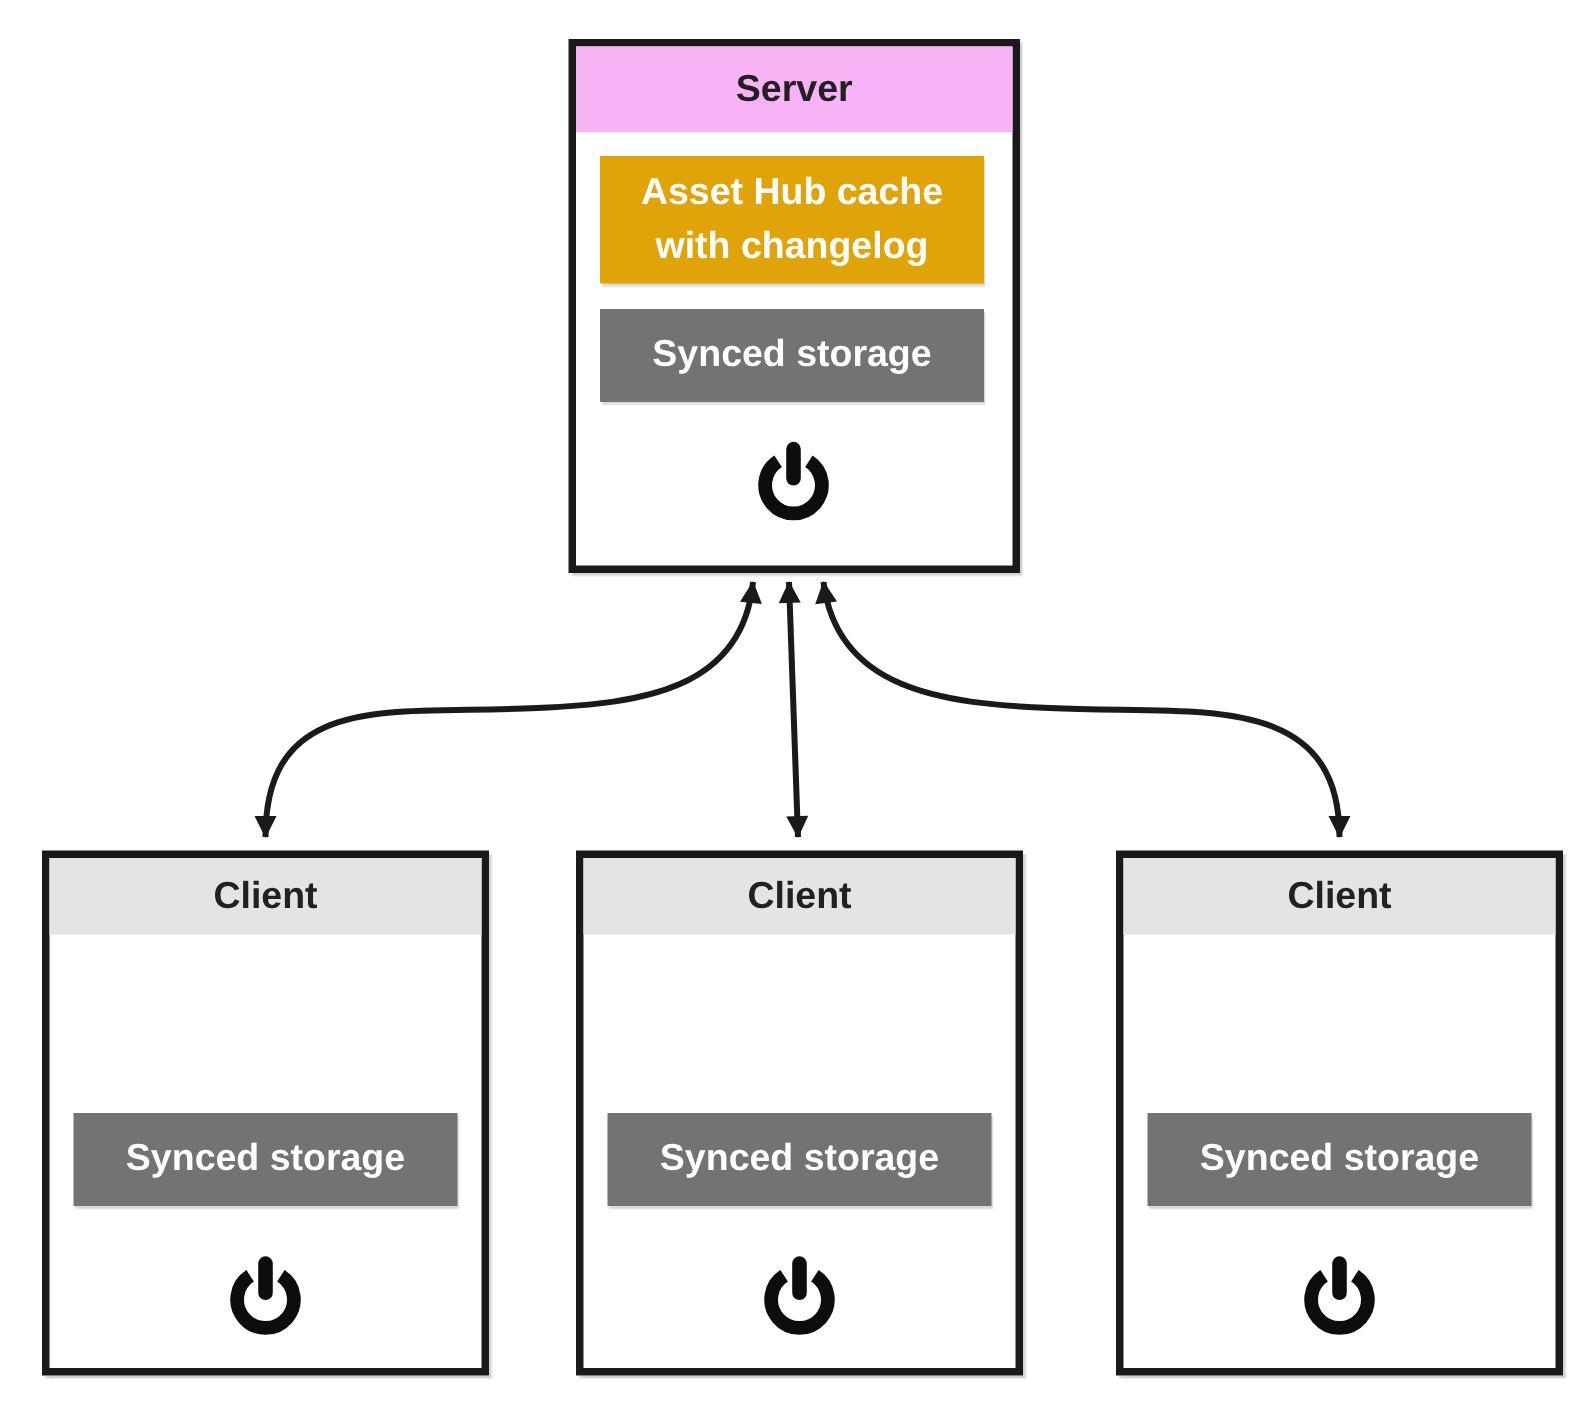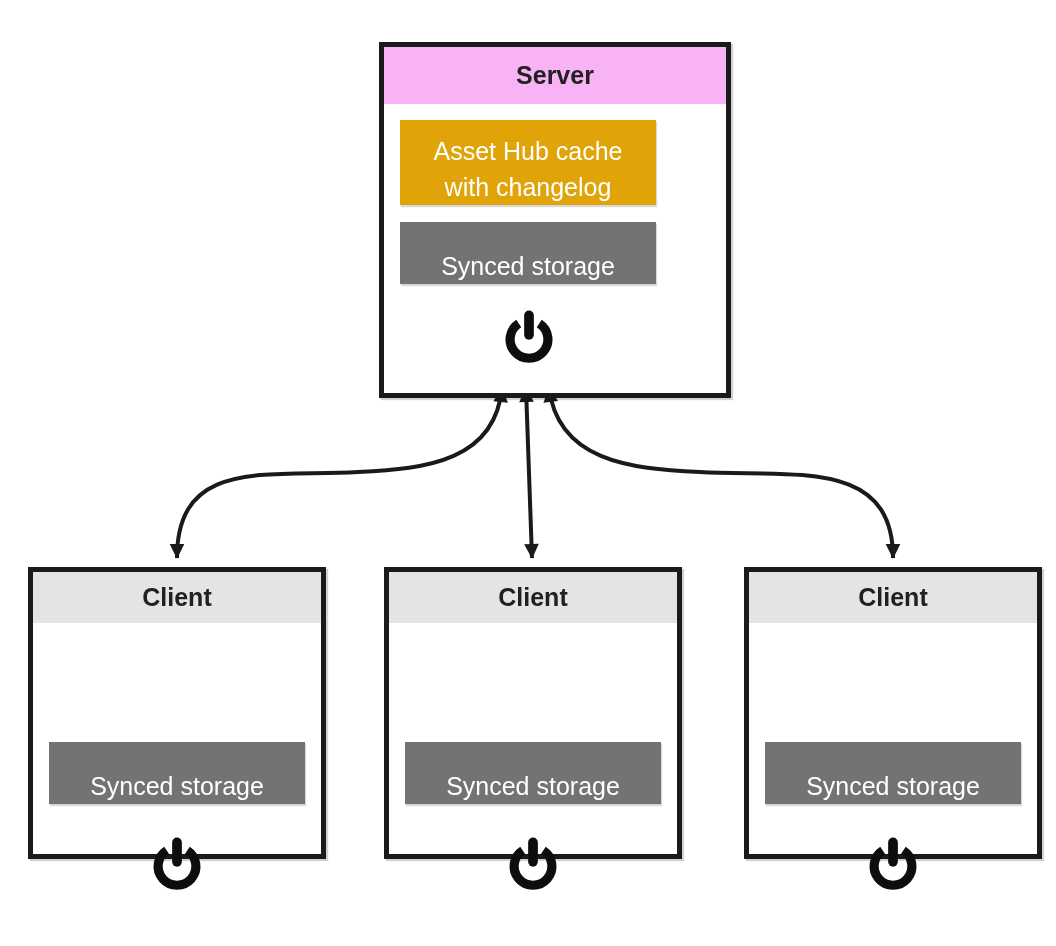"Server" .node-server { top: 42px -> 26px; width: 352px -> 301px }
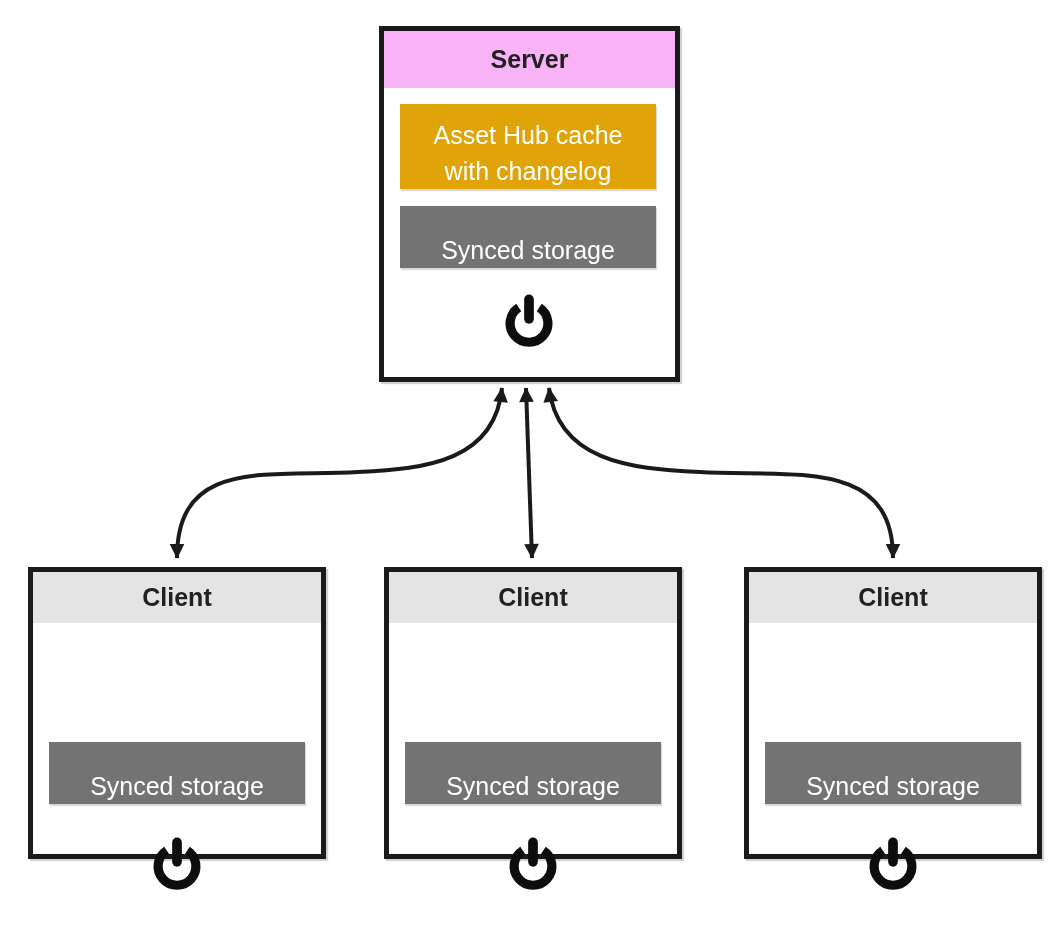"Asset Hub cache with changelog" .chip { align-items: flex-end -> center; font-weight: 400 -> 700 }
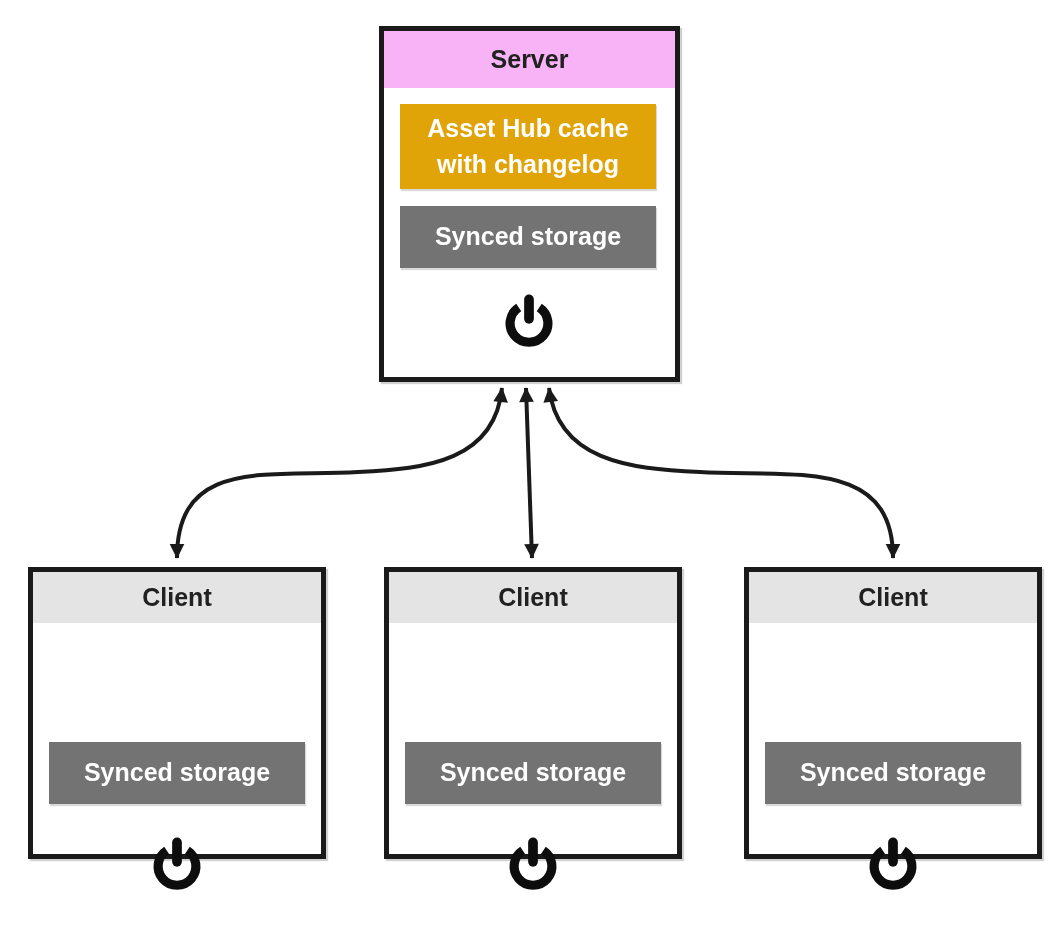"Client" .node-client { height: 292px -> 350px }
